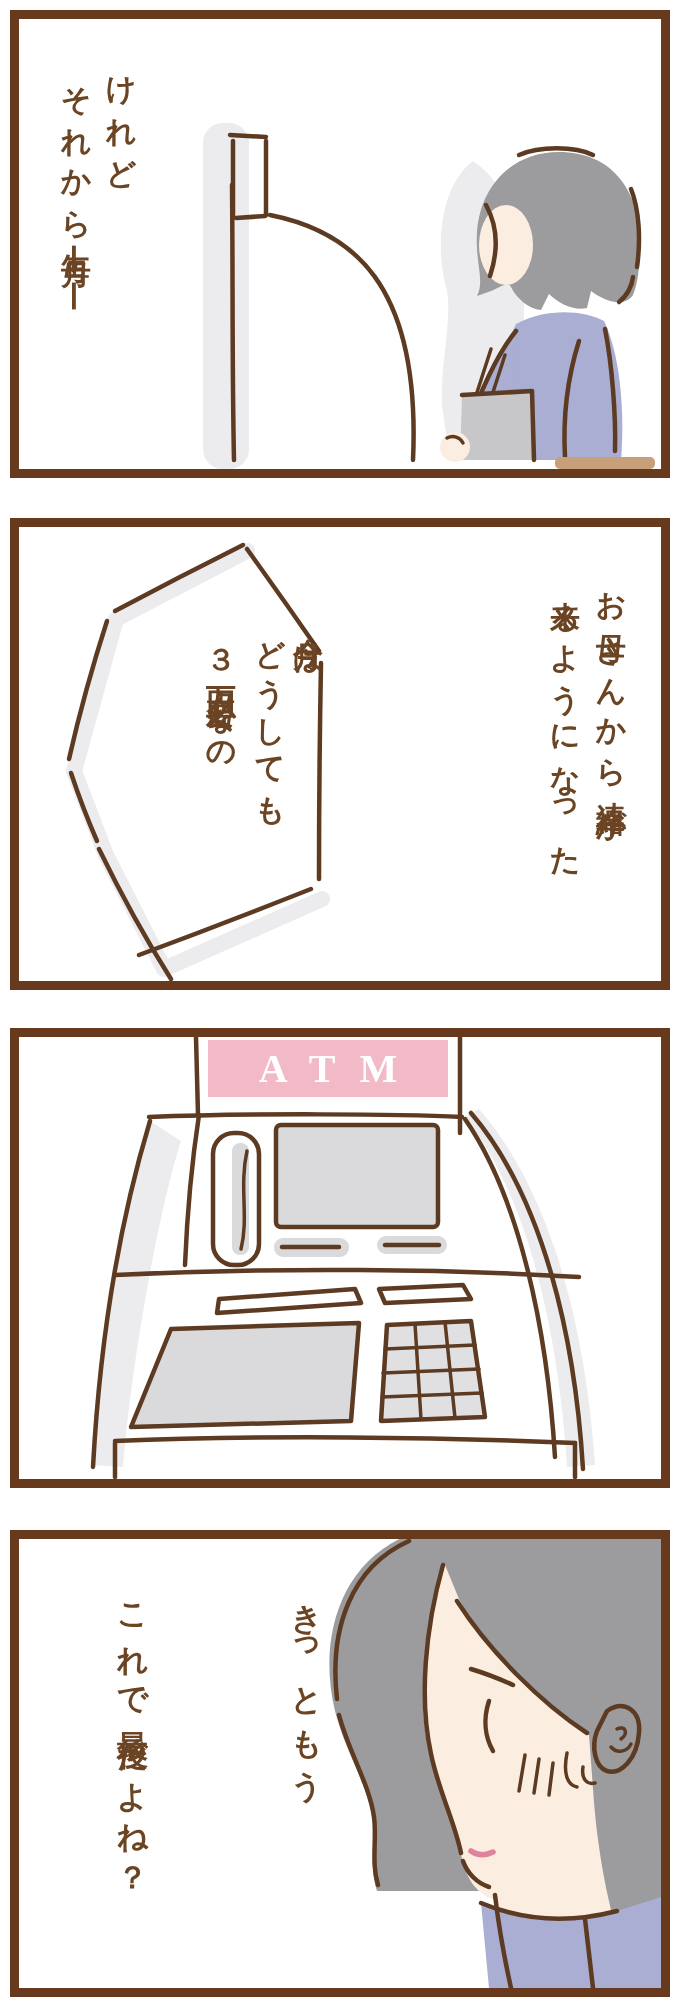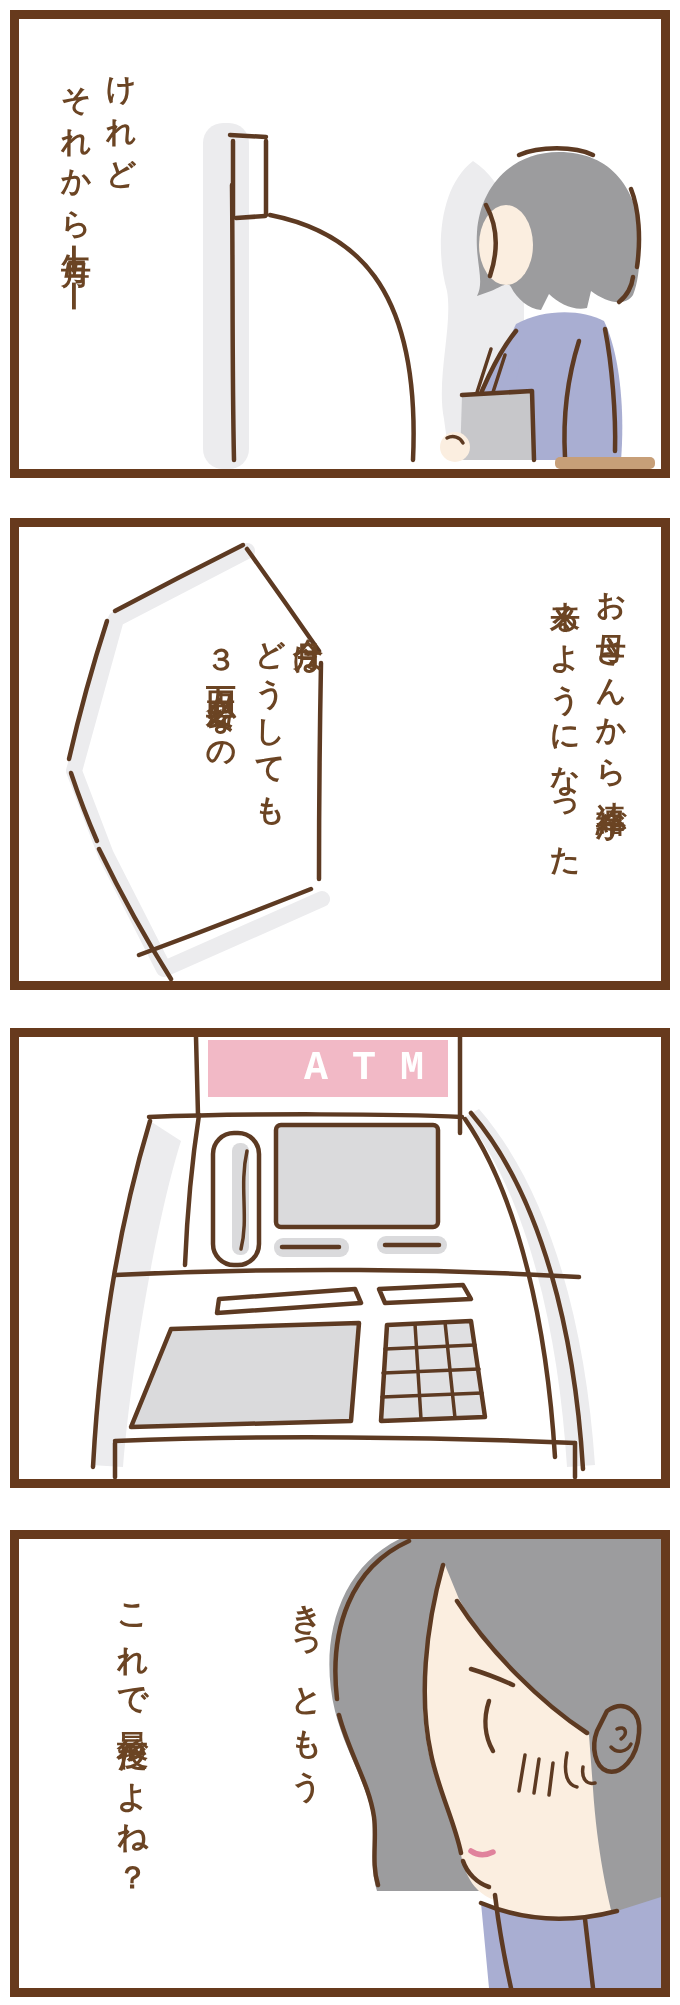"ATM" #atm-sign-text { font-family: Liberation Mono, monospace -> Liberation Serif, serif; text-align: right -> center }
